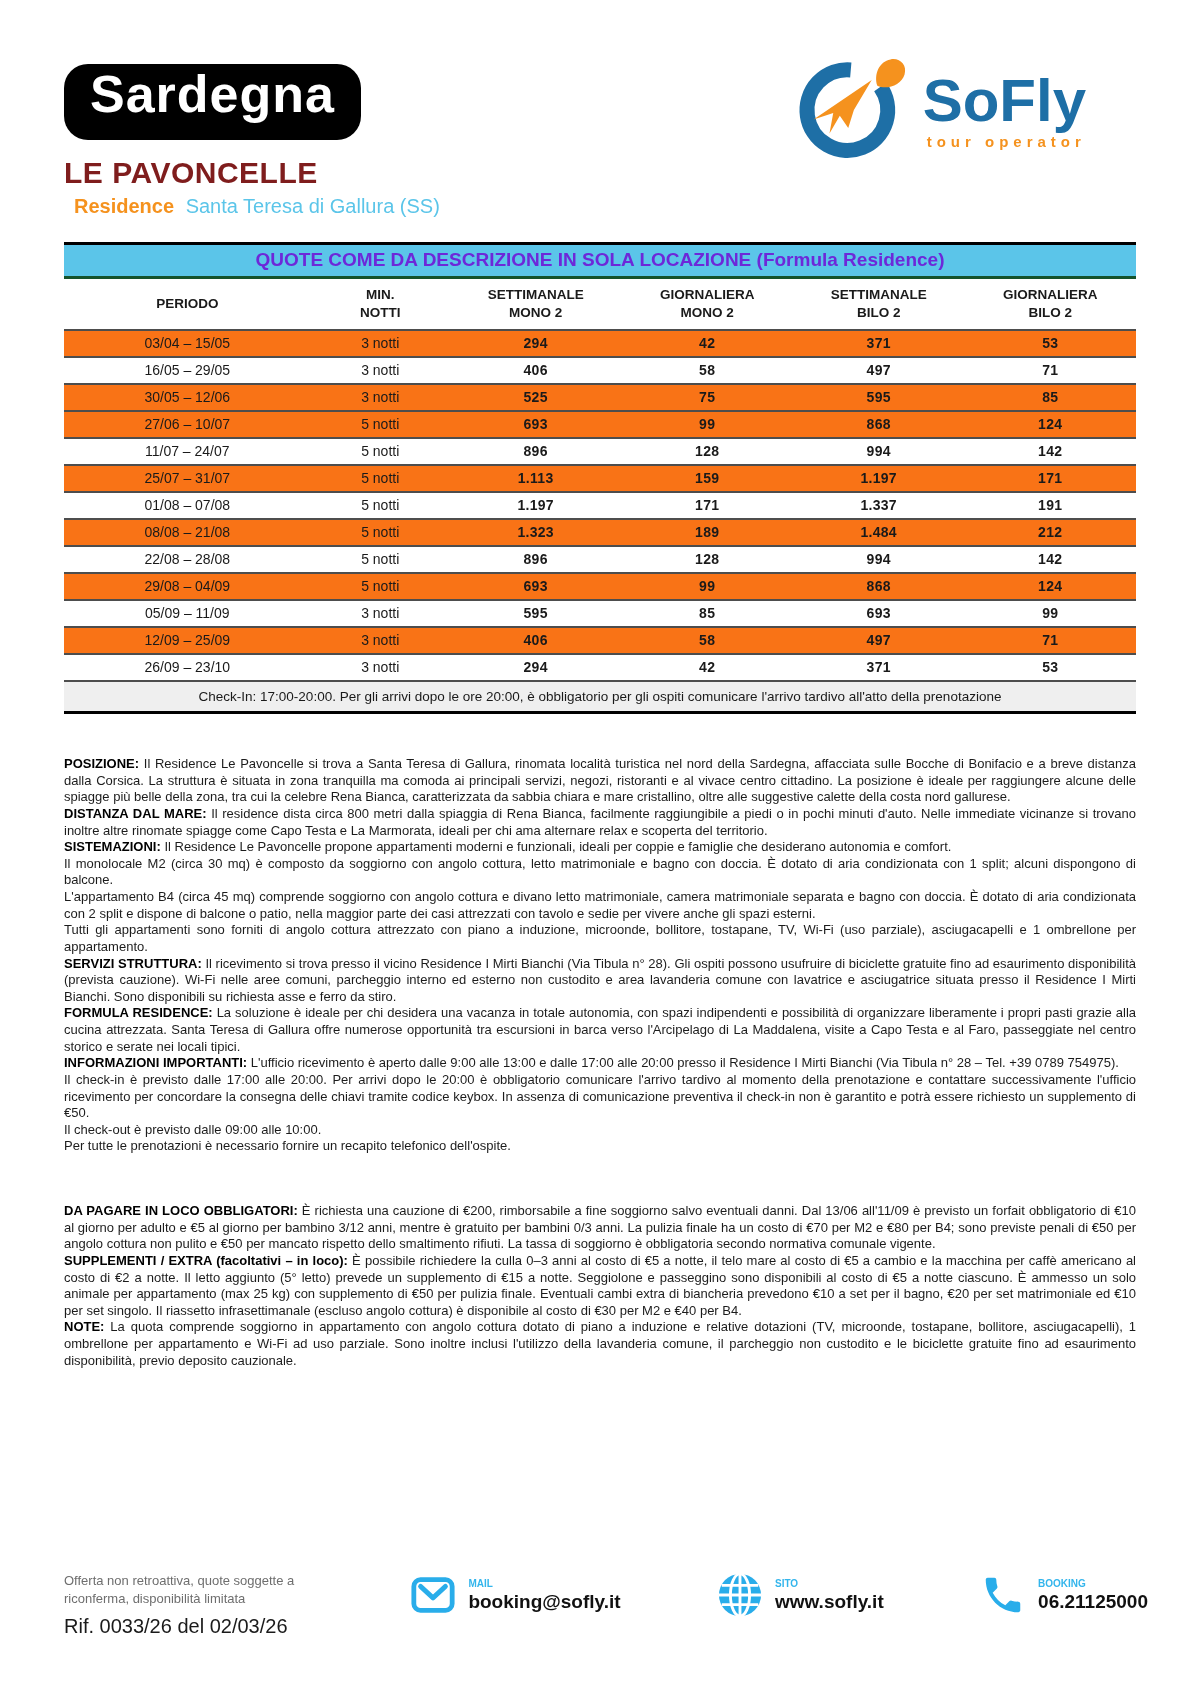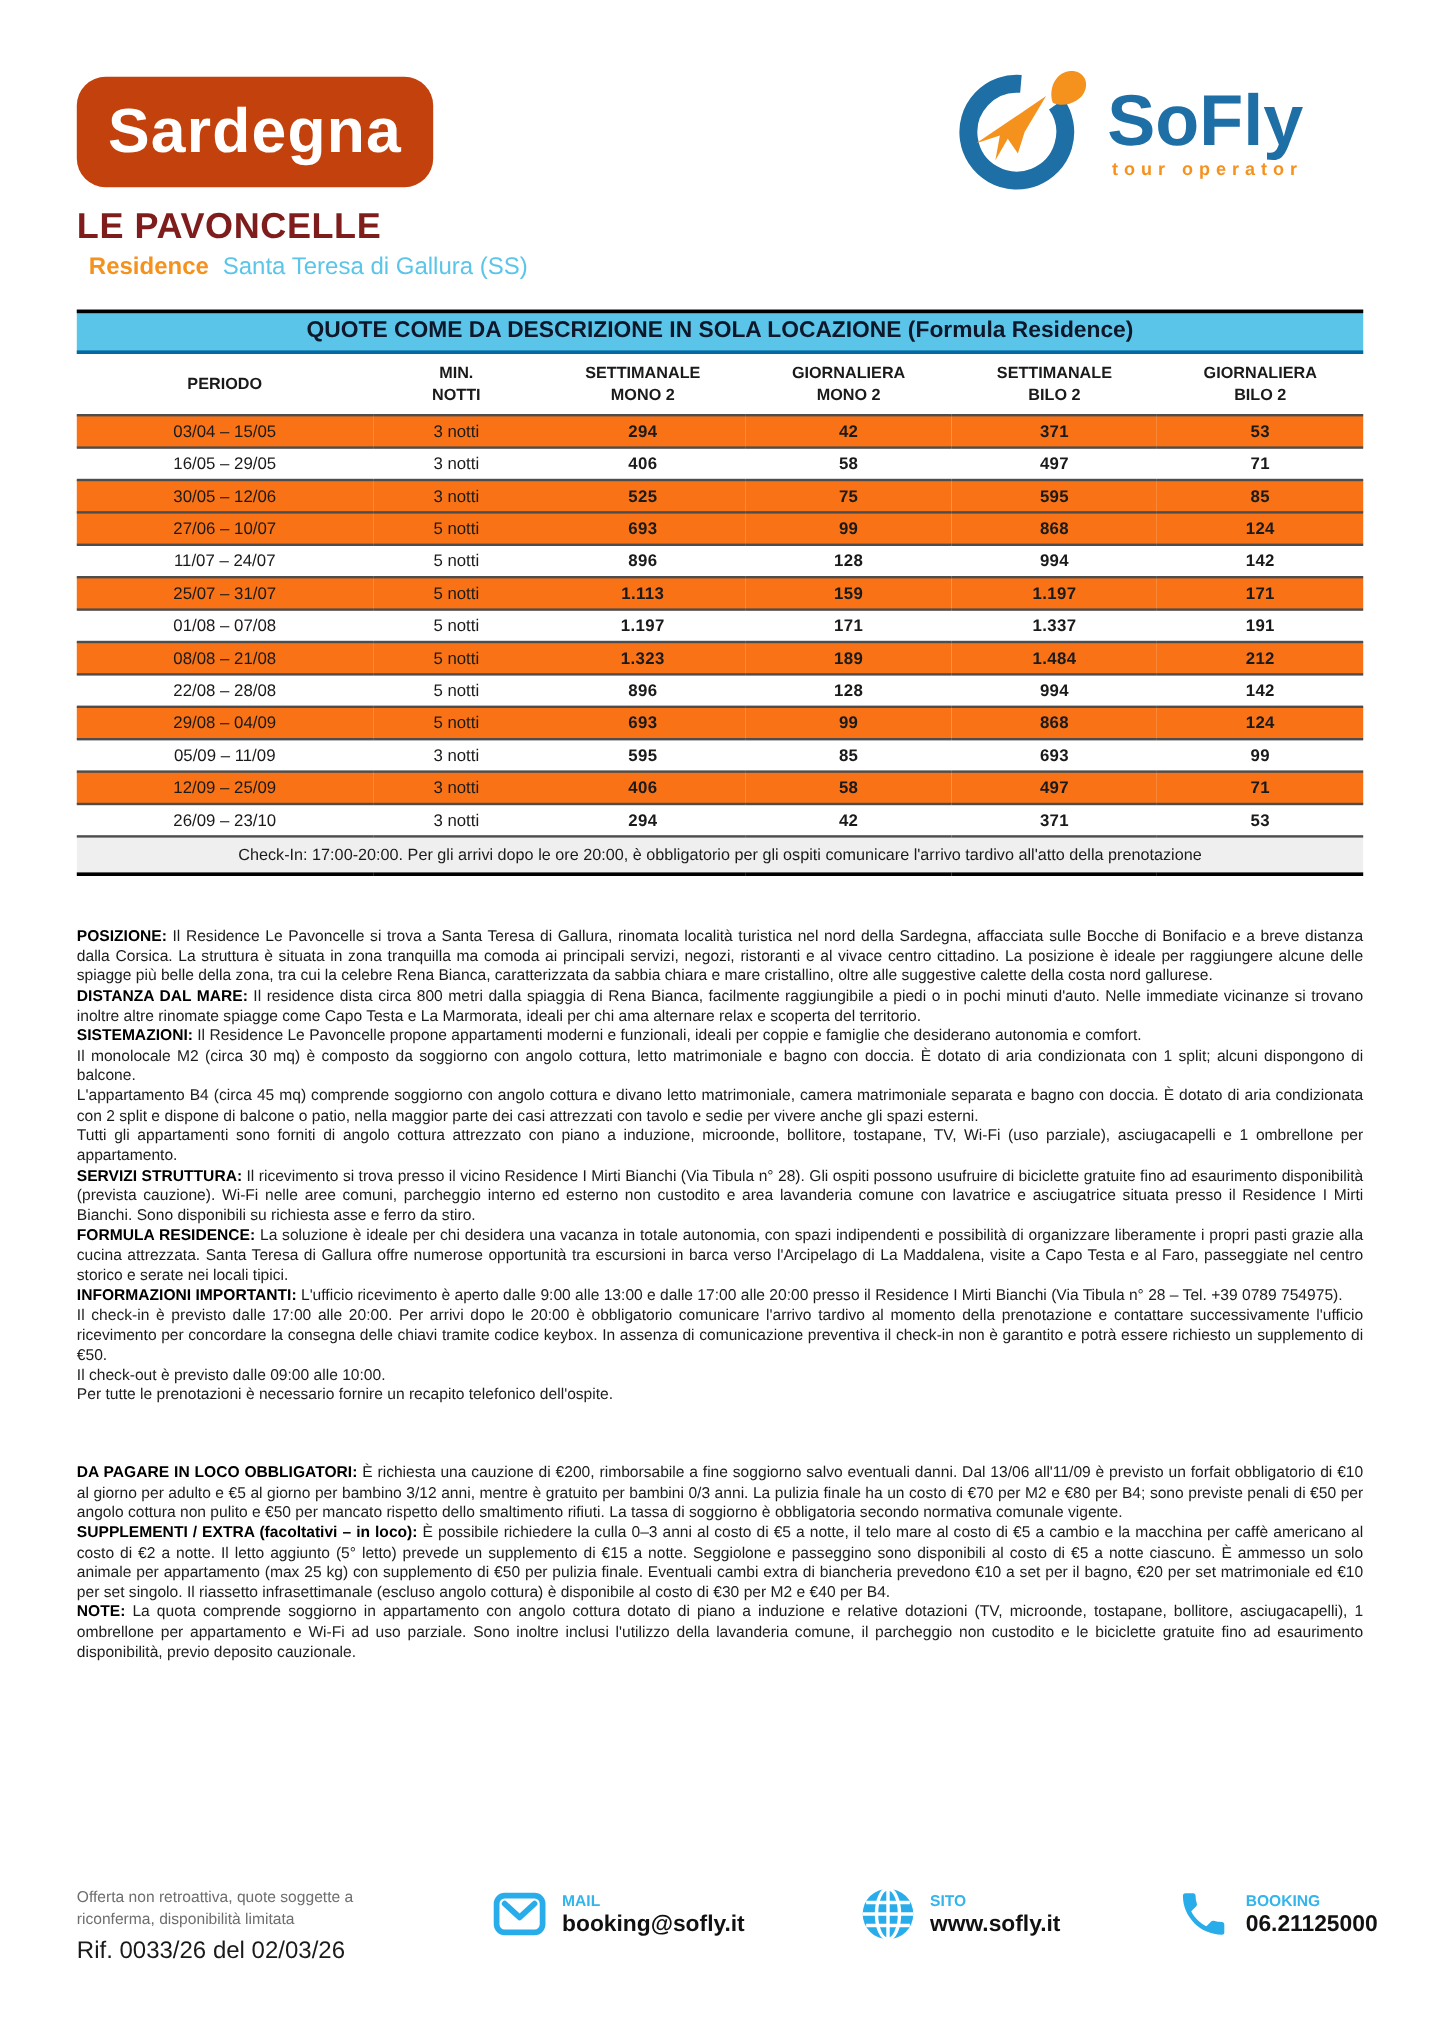"Sardegna" .dest-box { background: #c2410c -> #000000; padding: 16px 26px 16px 26px -> 0 26px 16px 26px }
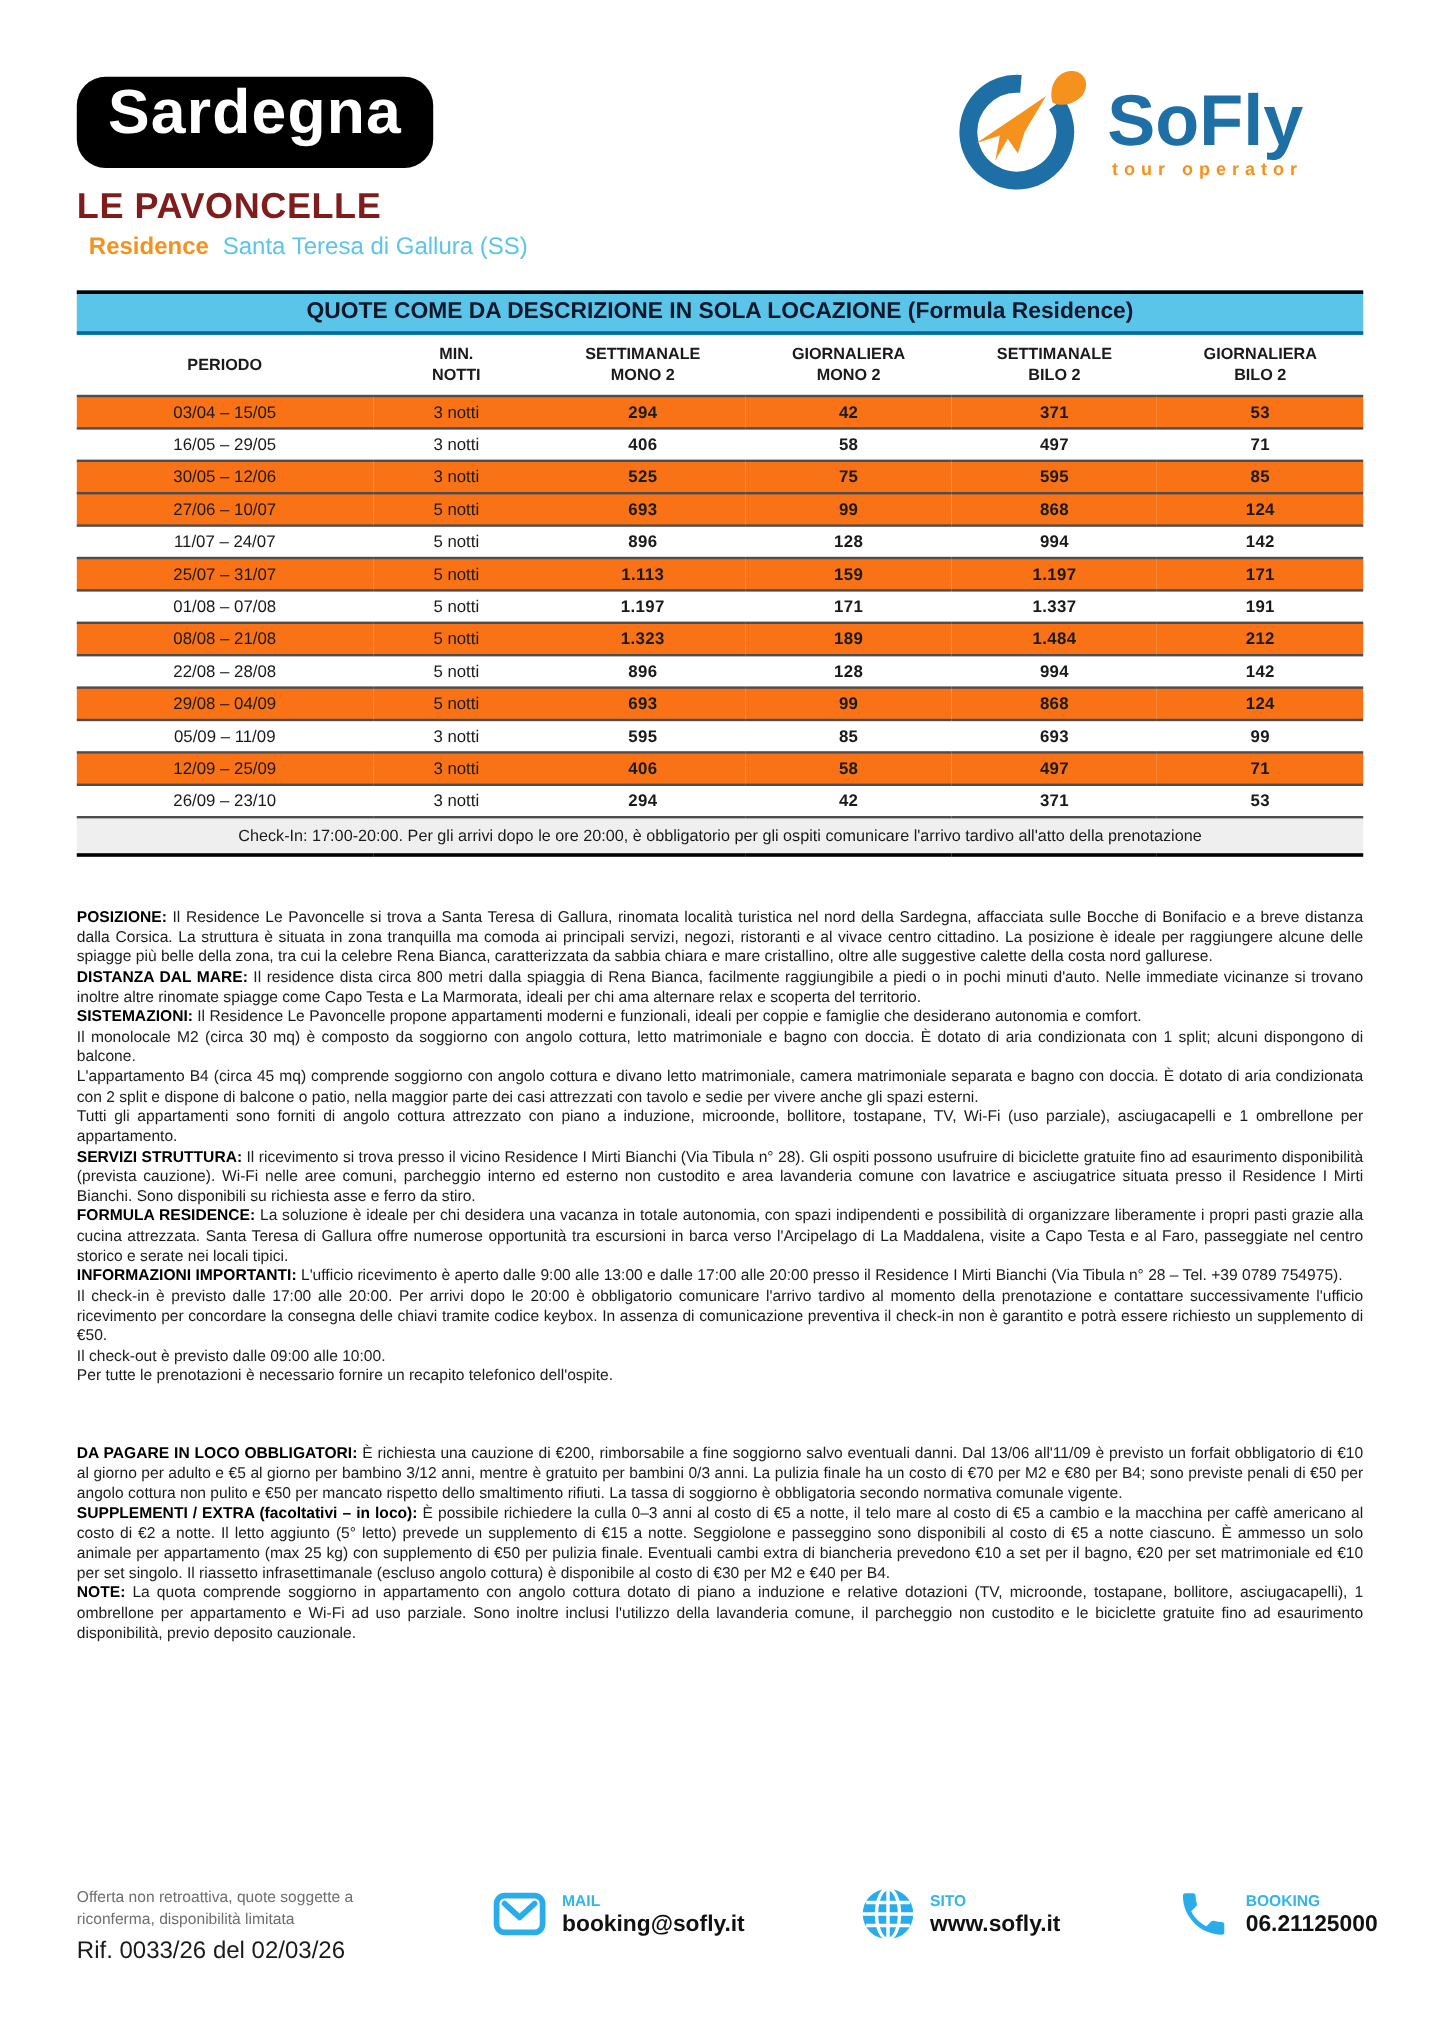"QUOTE COME DA DESCRIZIONE IN" .table-title { border-bottom: 3px solid #0369a1 -> 3px solid #14532d; color: #0f172a -> #6d28d9 }
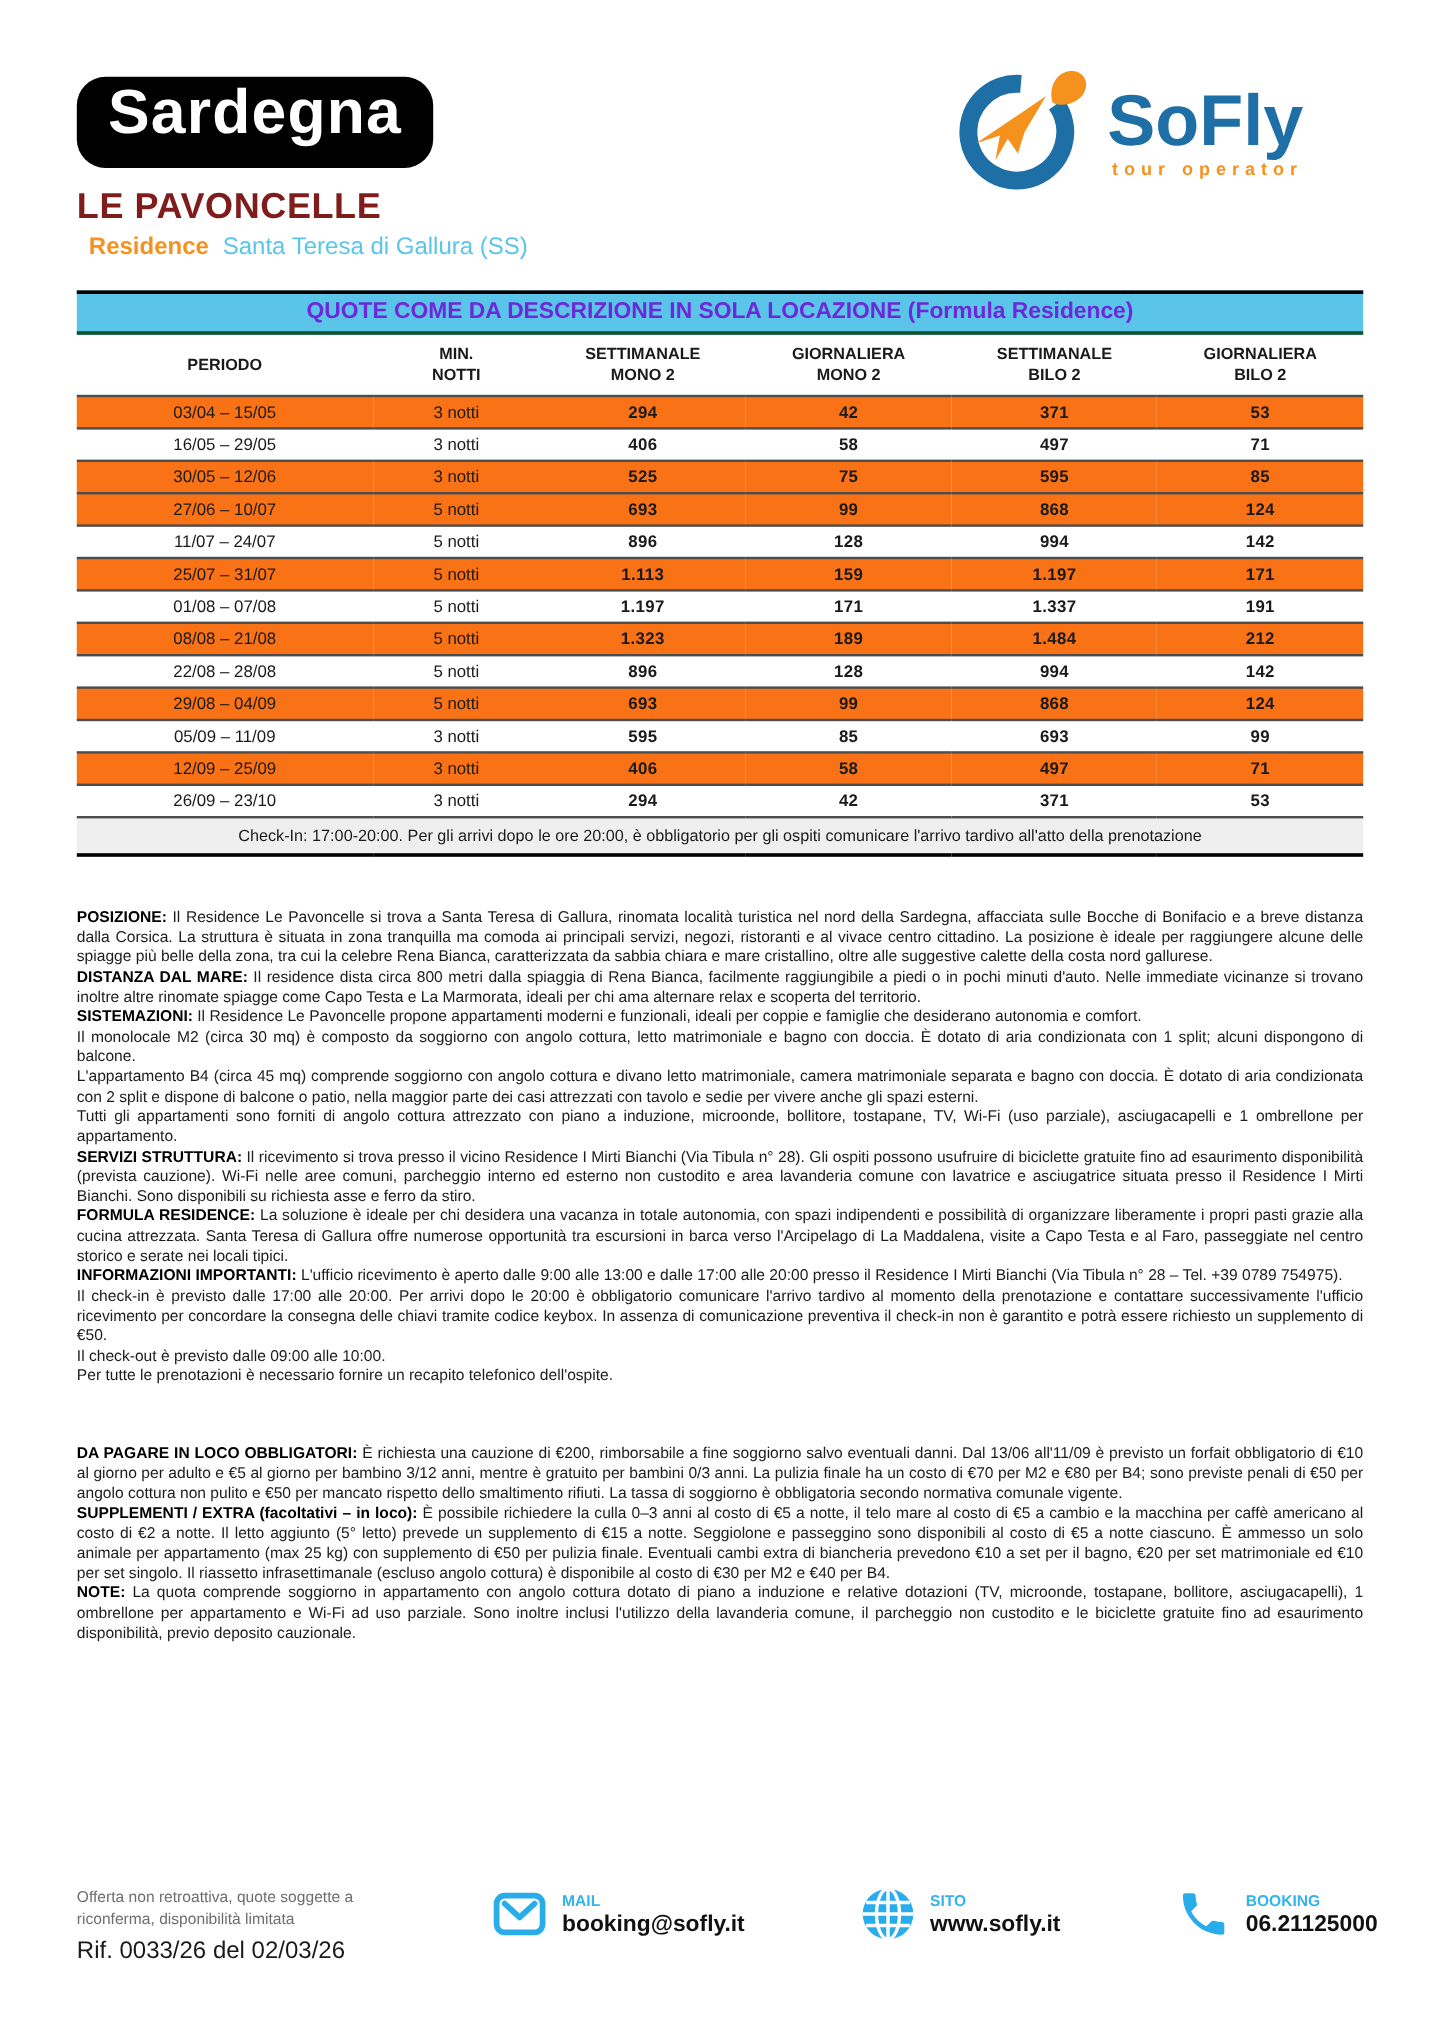"MAIL" .c-label { font-size: 13px -> 10px }
